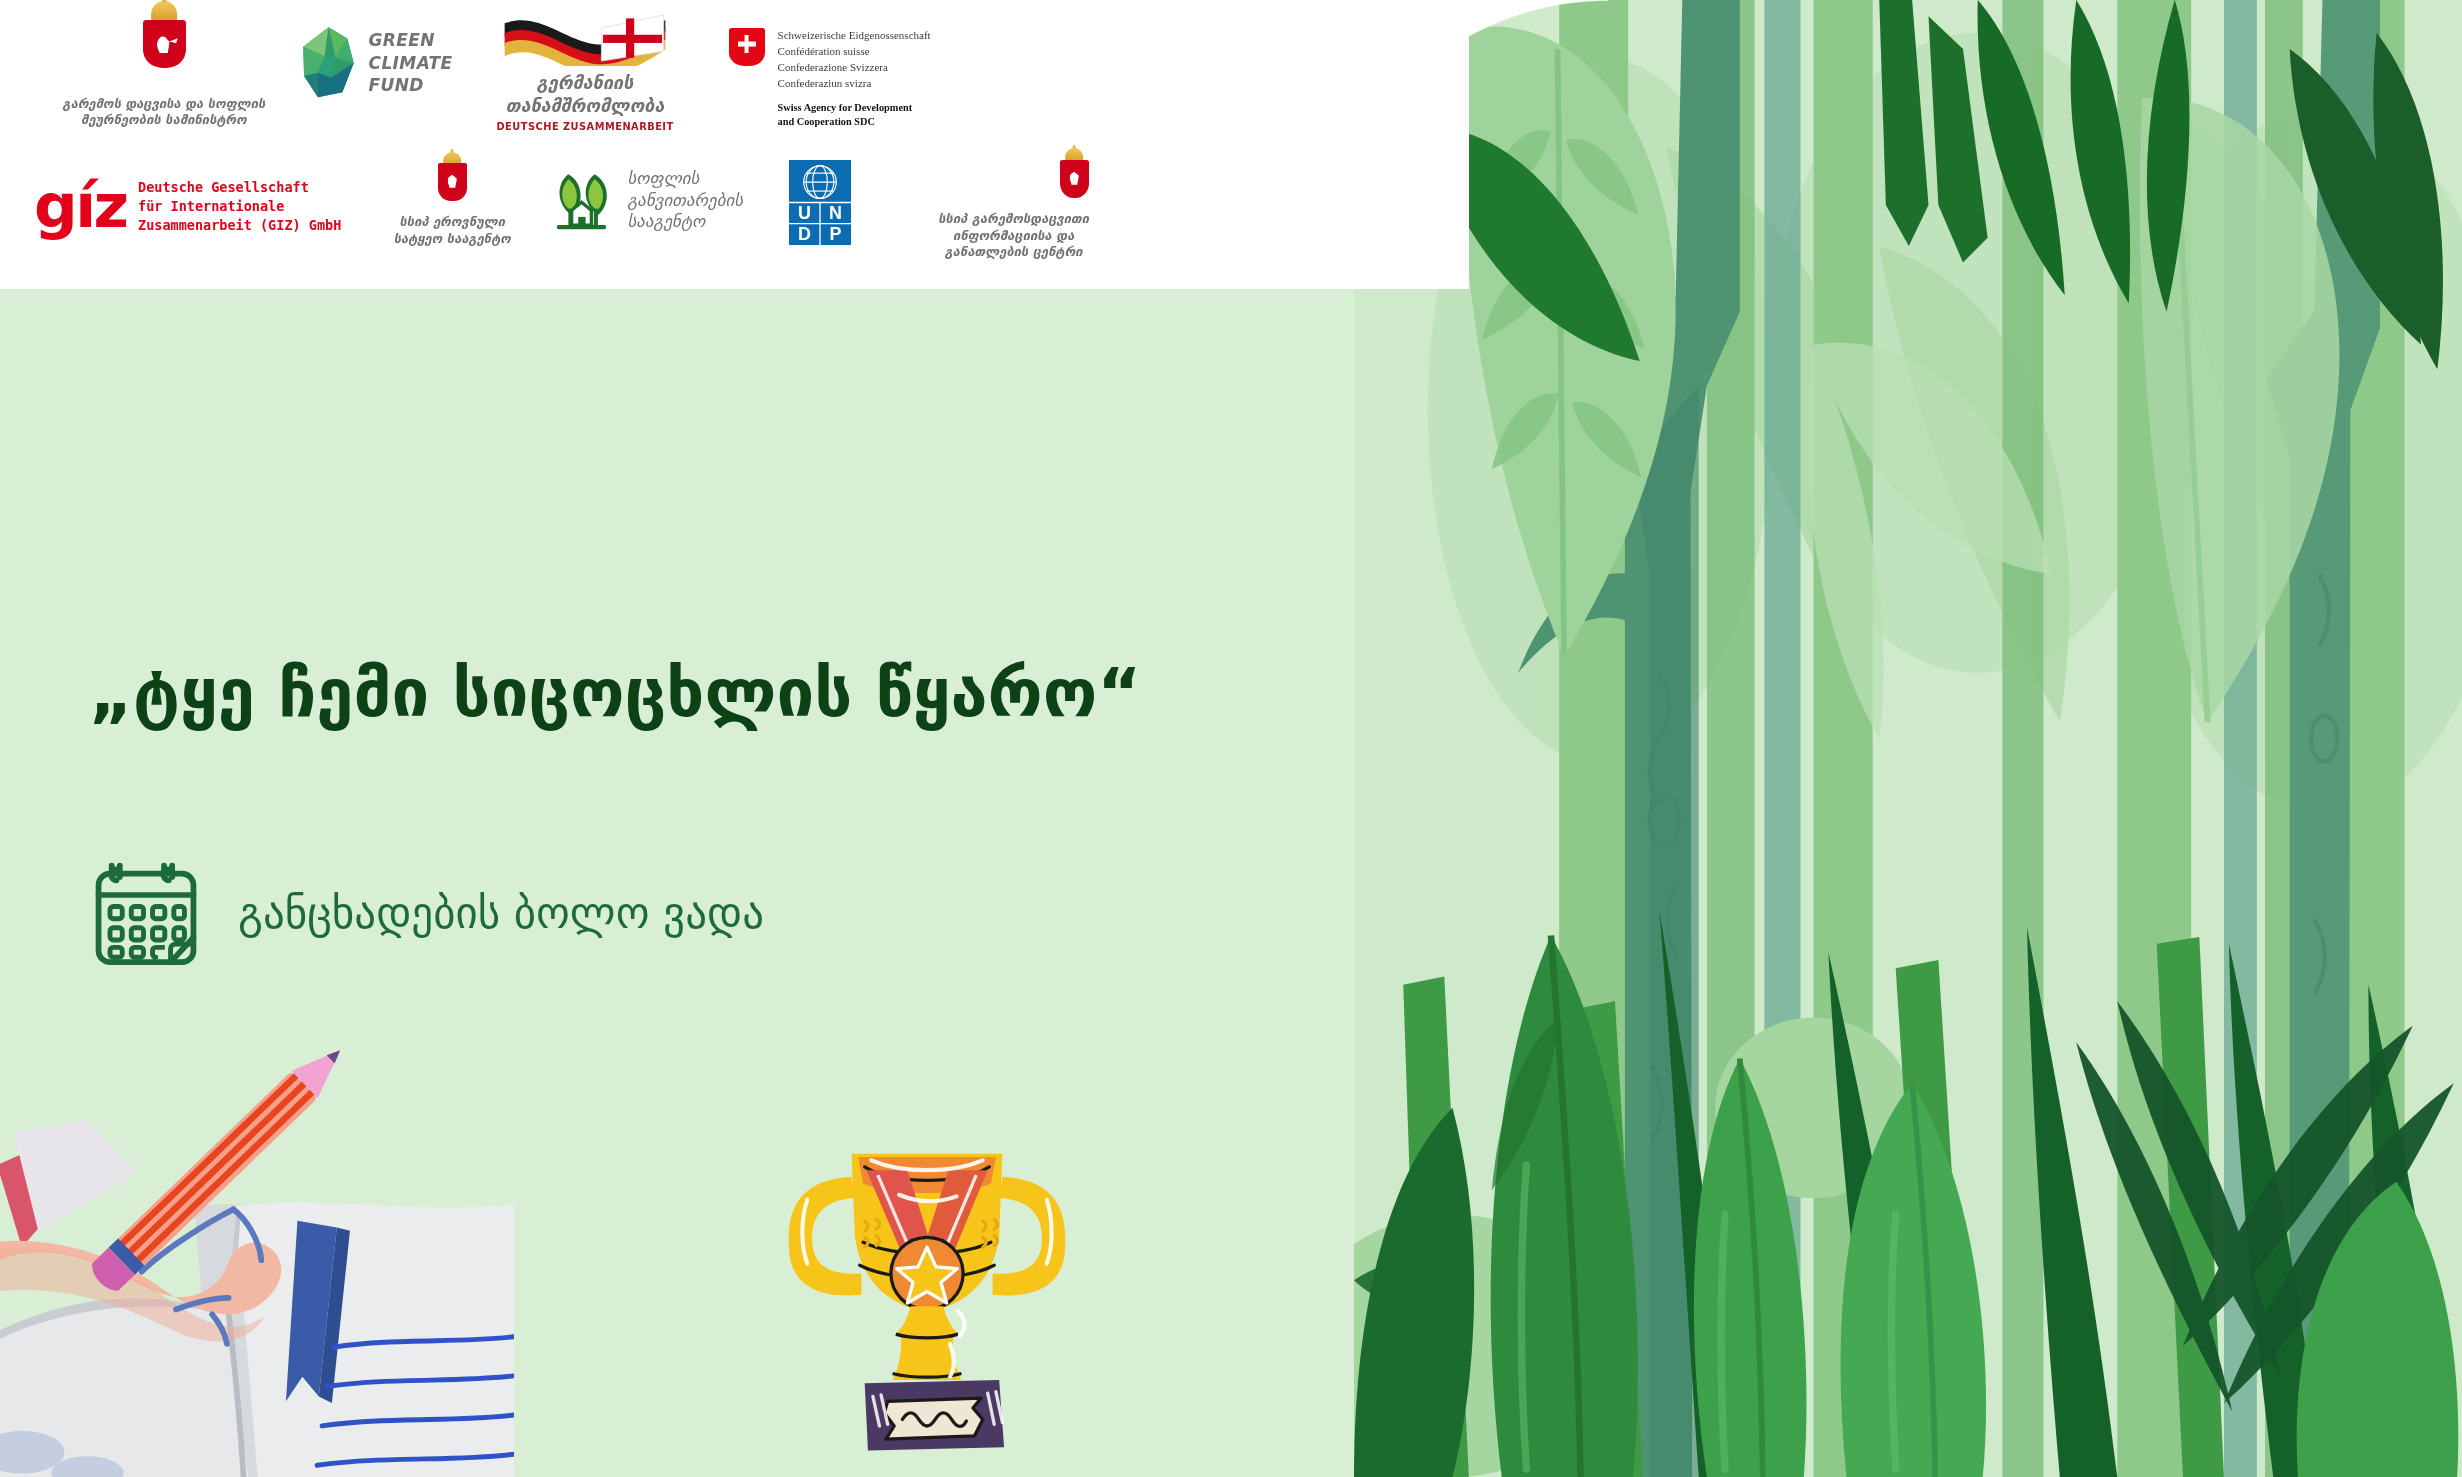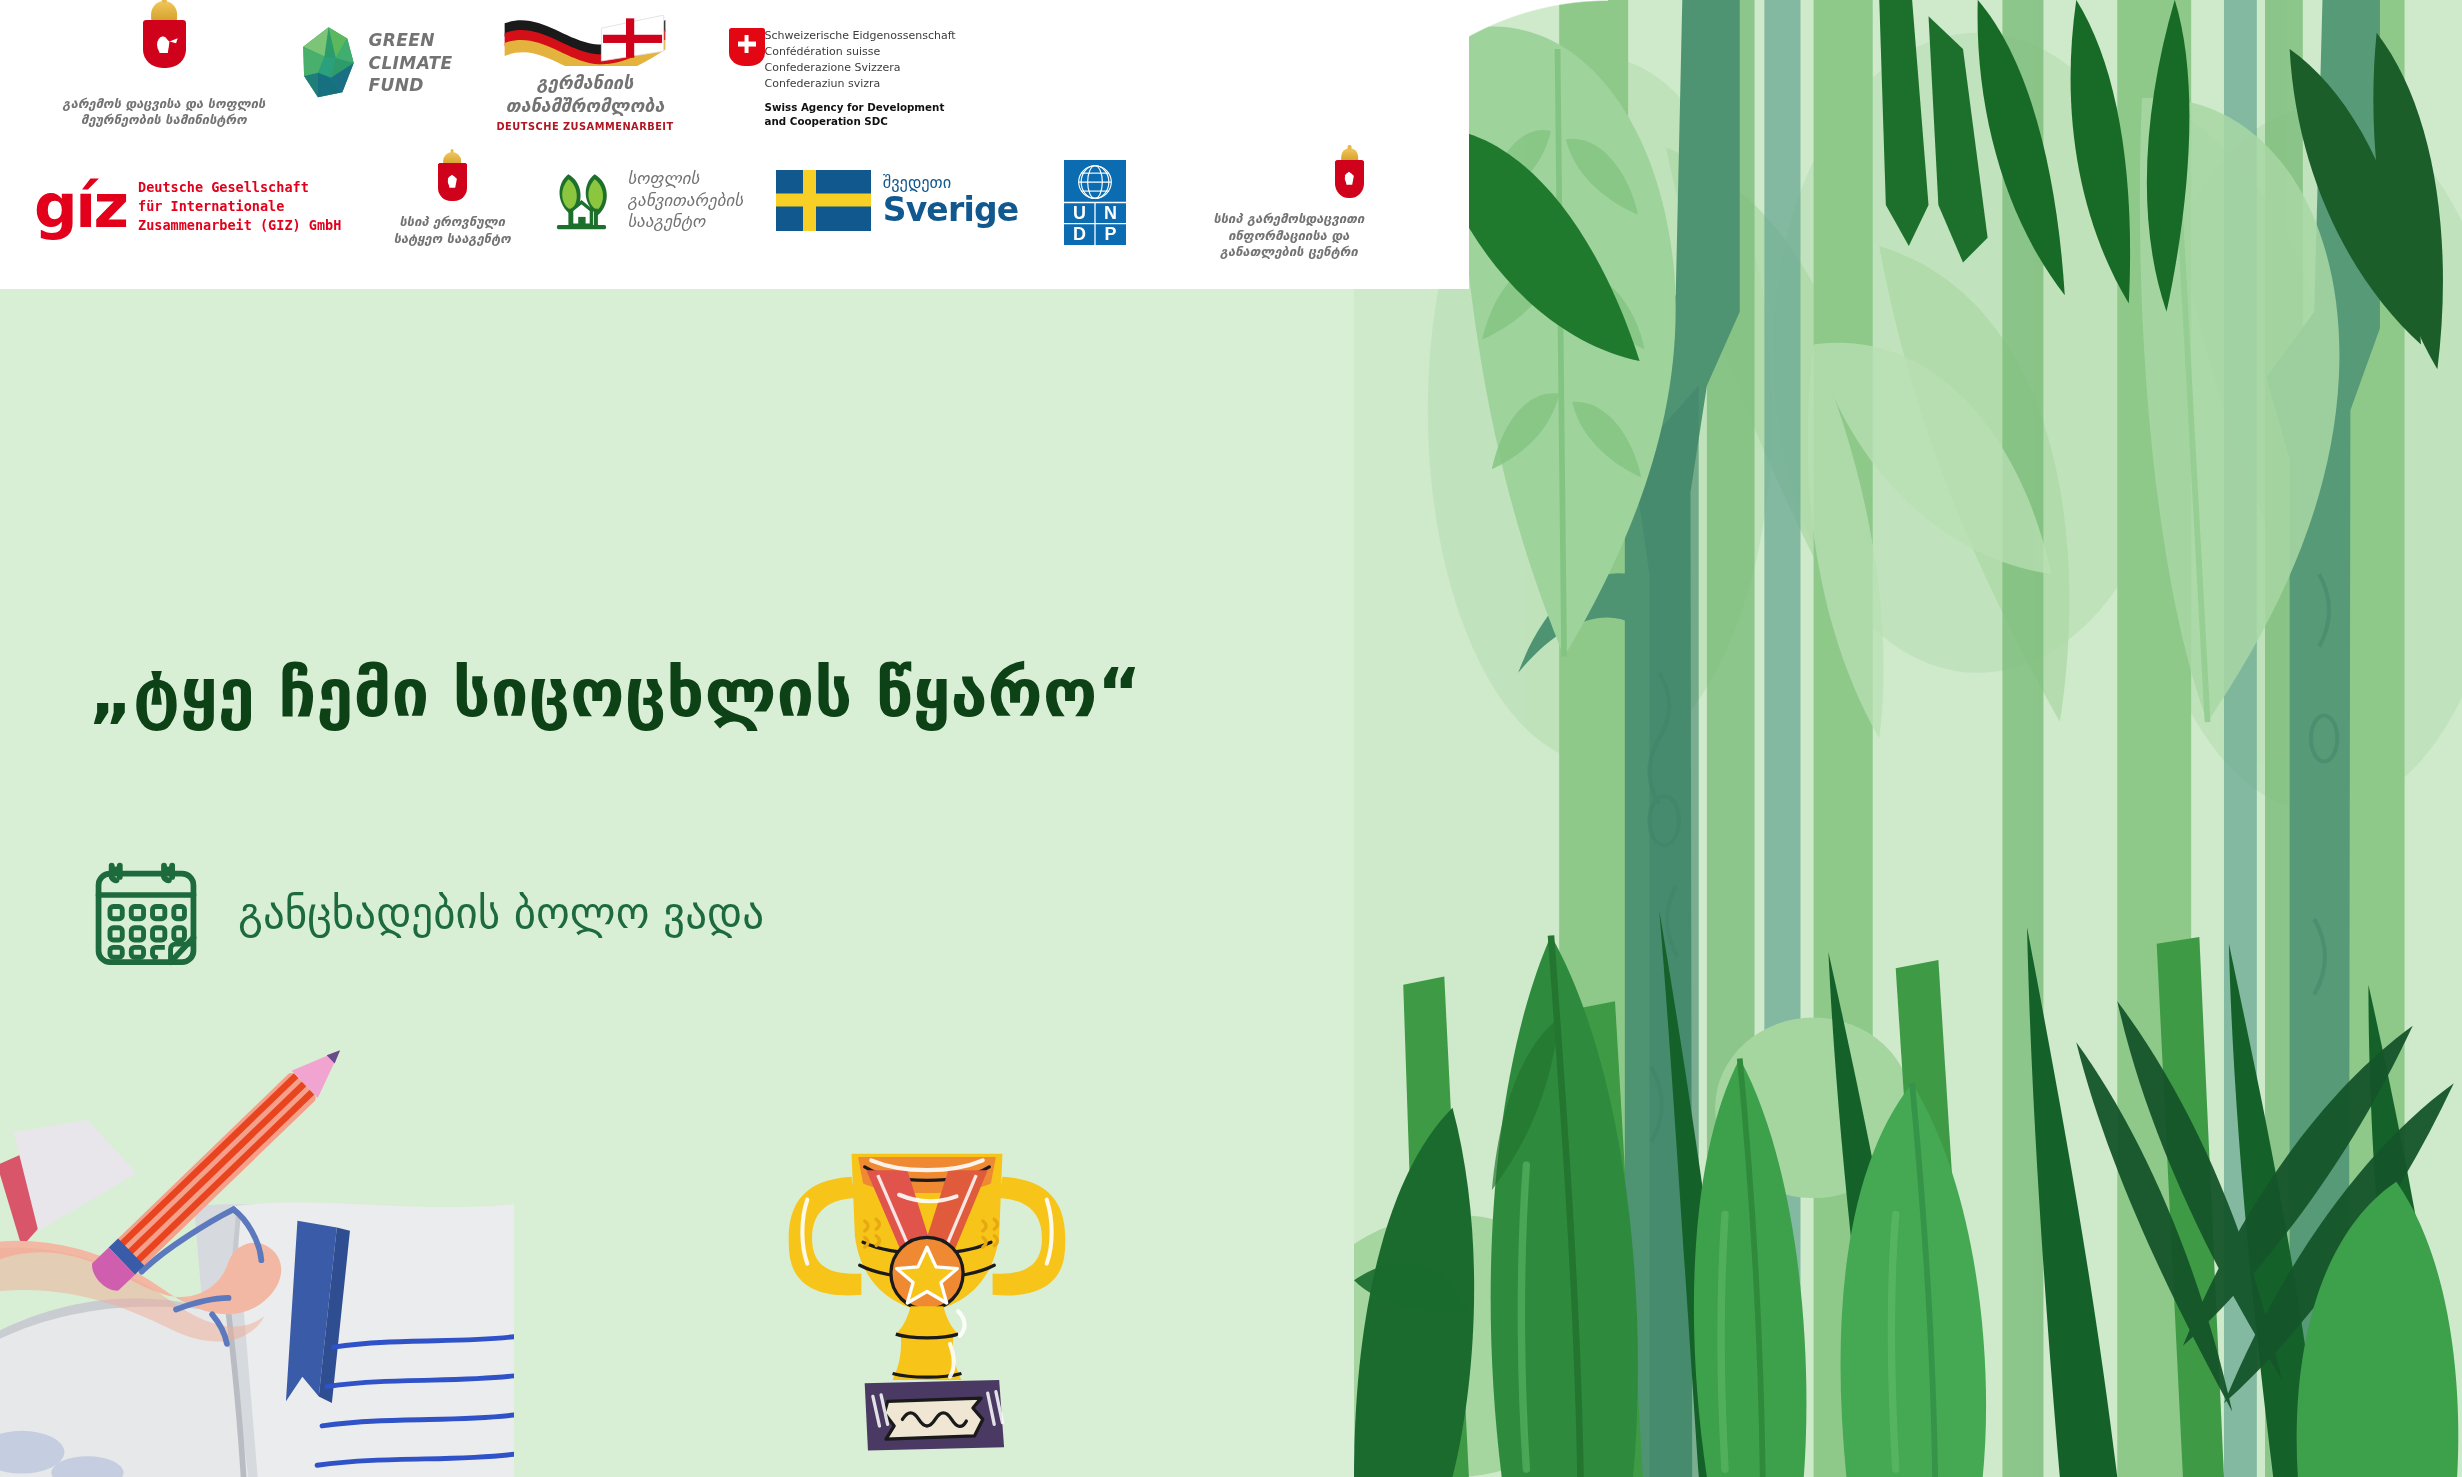"Schweizerische Eidgenossenschaft" div { font-family: none -> Liberation Serif, serif; margin-left: none -> 13px }
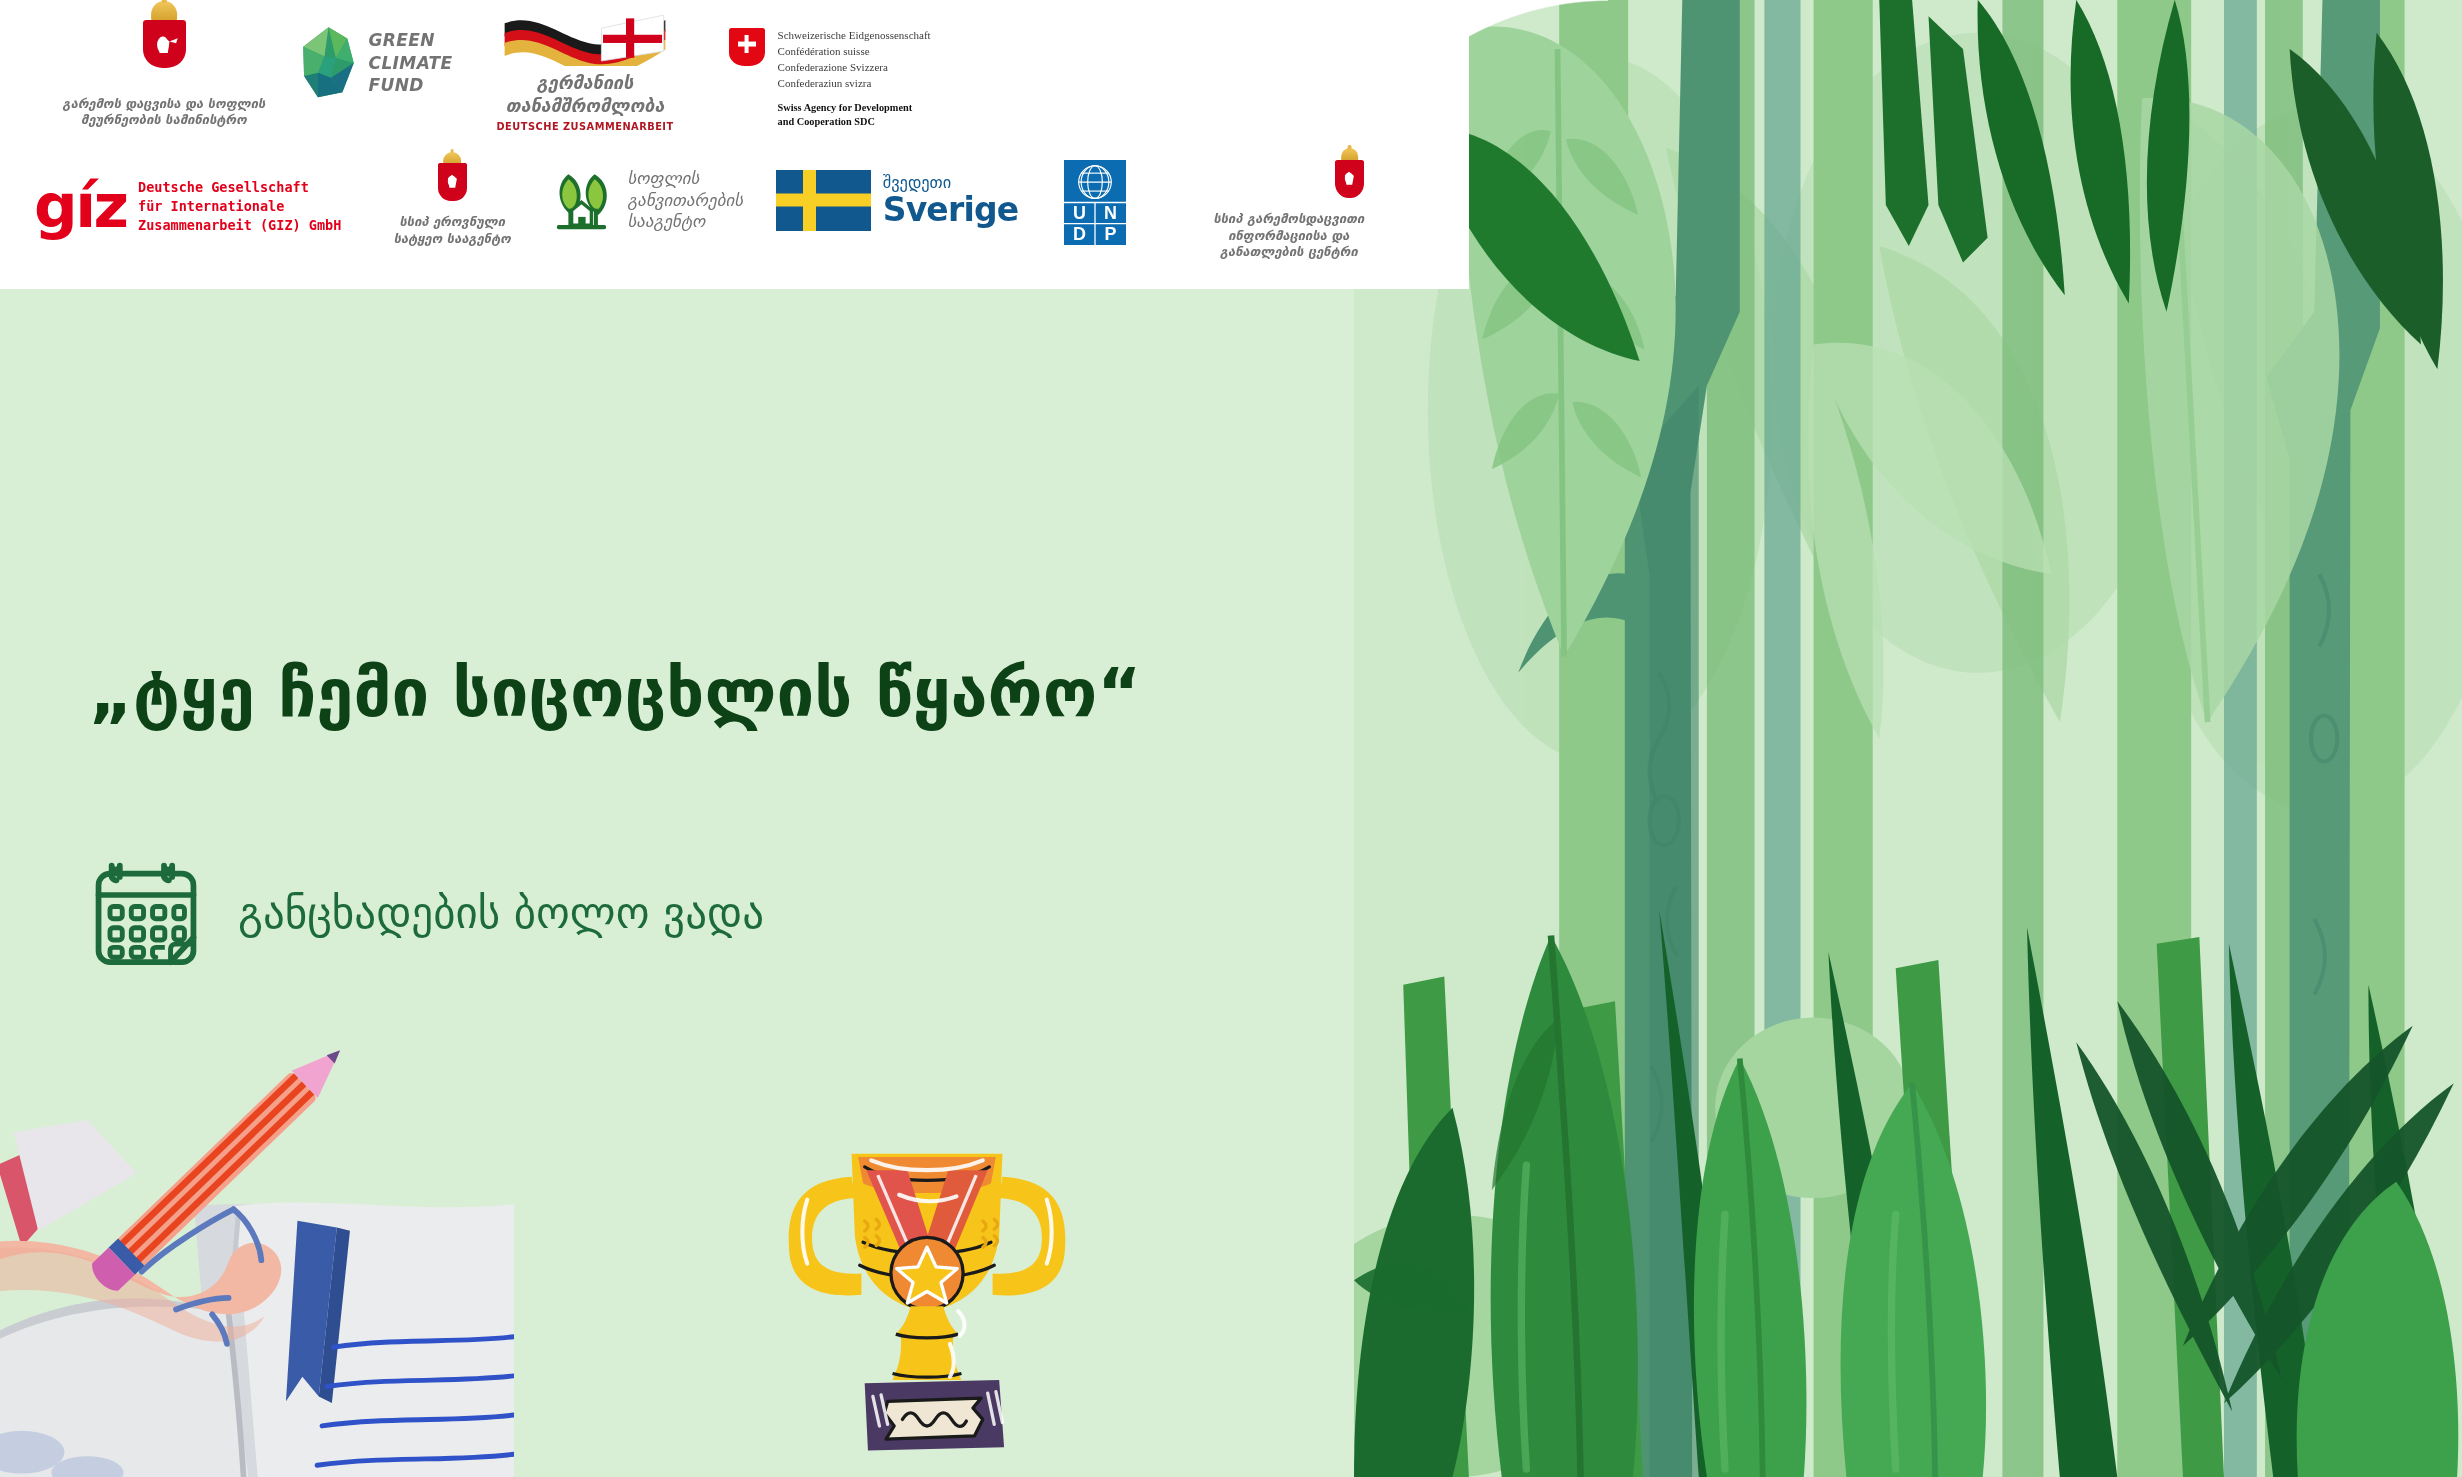"შვედეთი" div.logo { html: <div> <div></div> <div> <div>შვედეთი</div> <div>Sverige</div> </div> </div> -> none }
